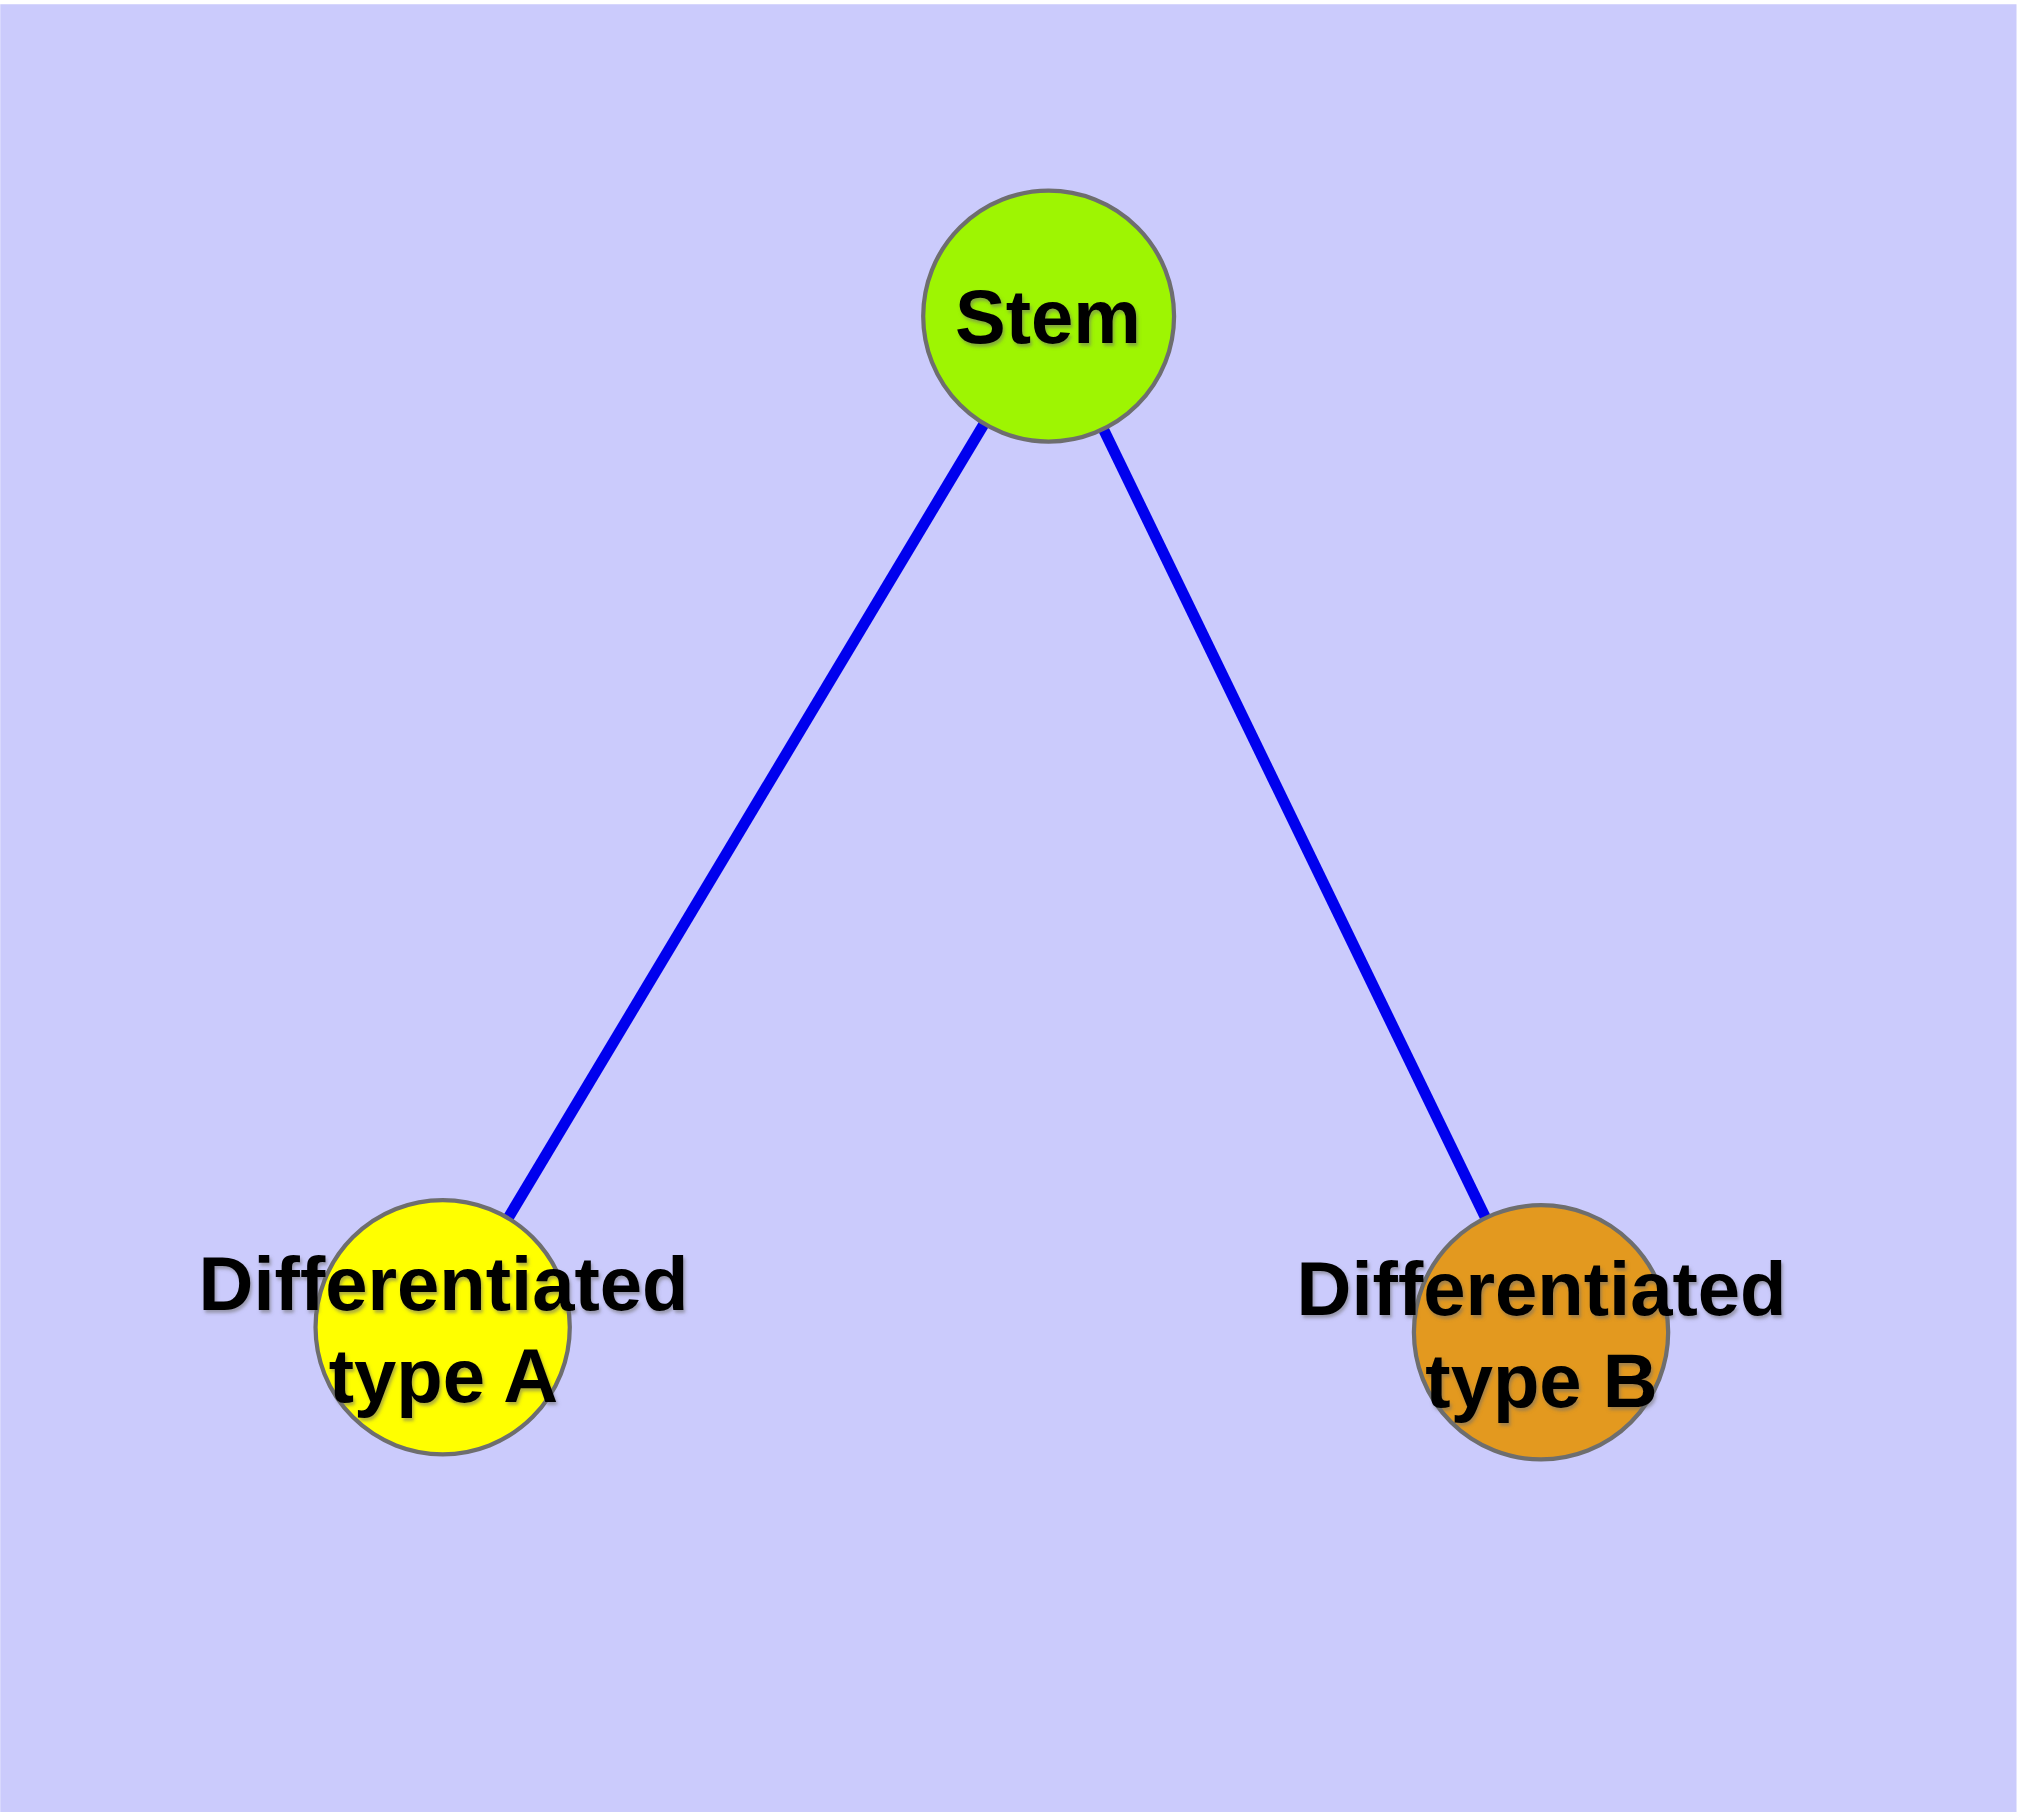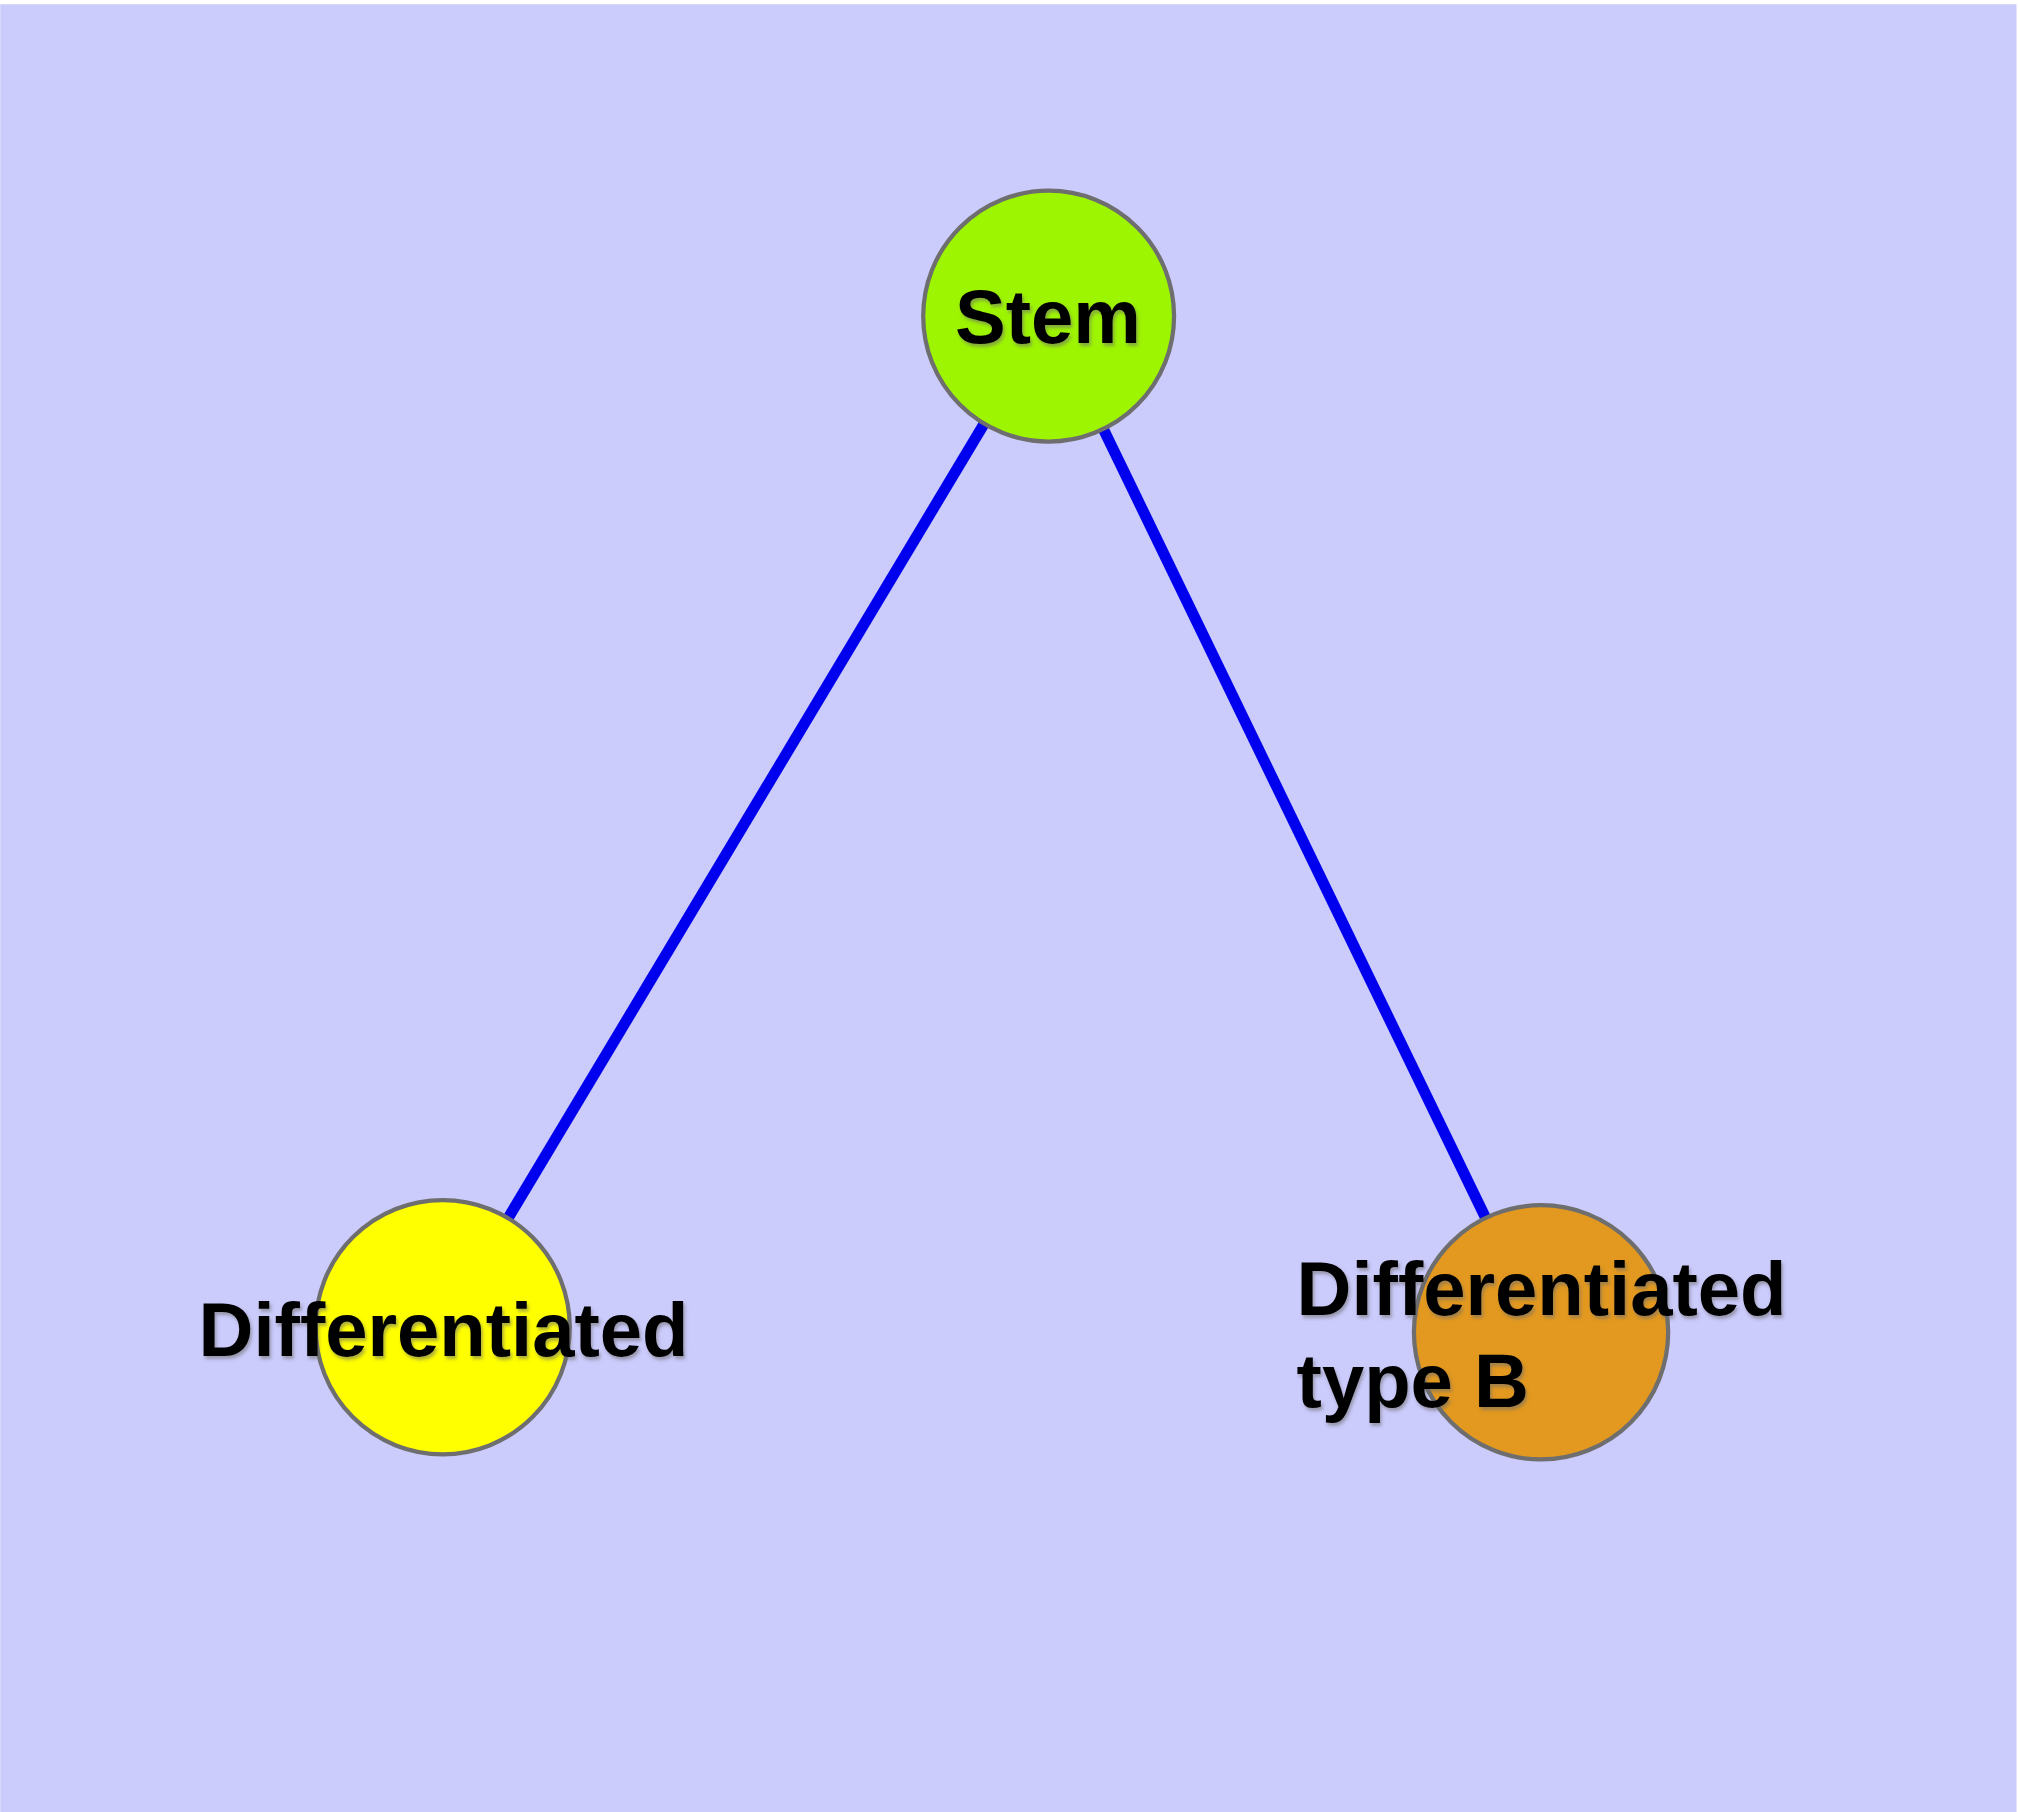"Stem" .node-label { text-align: left -> center }
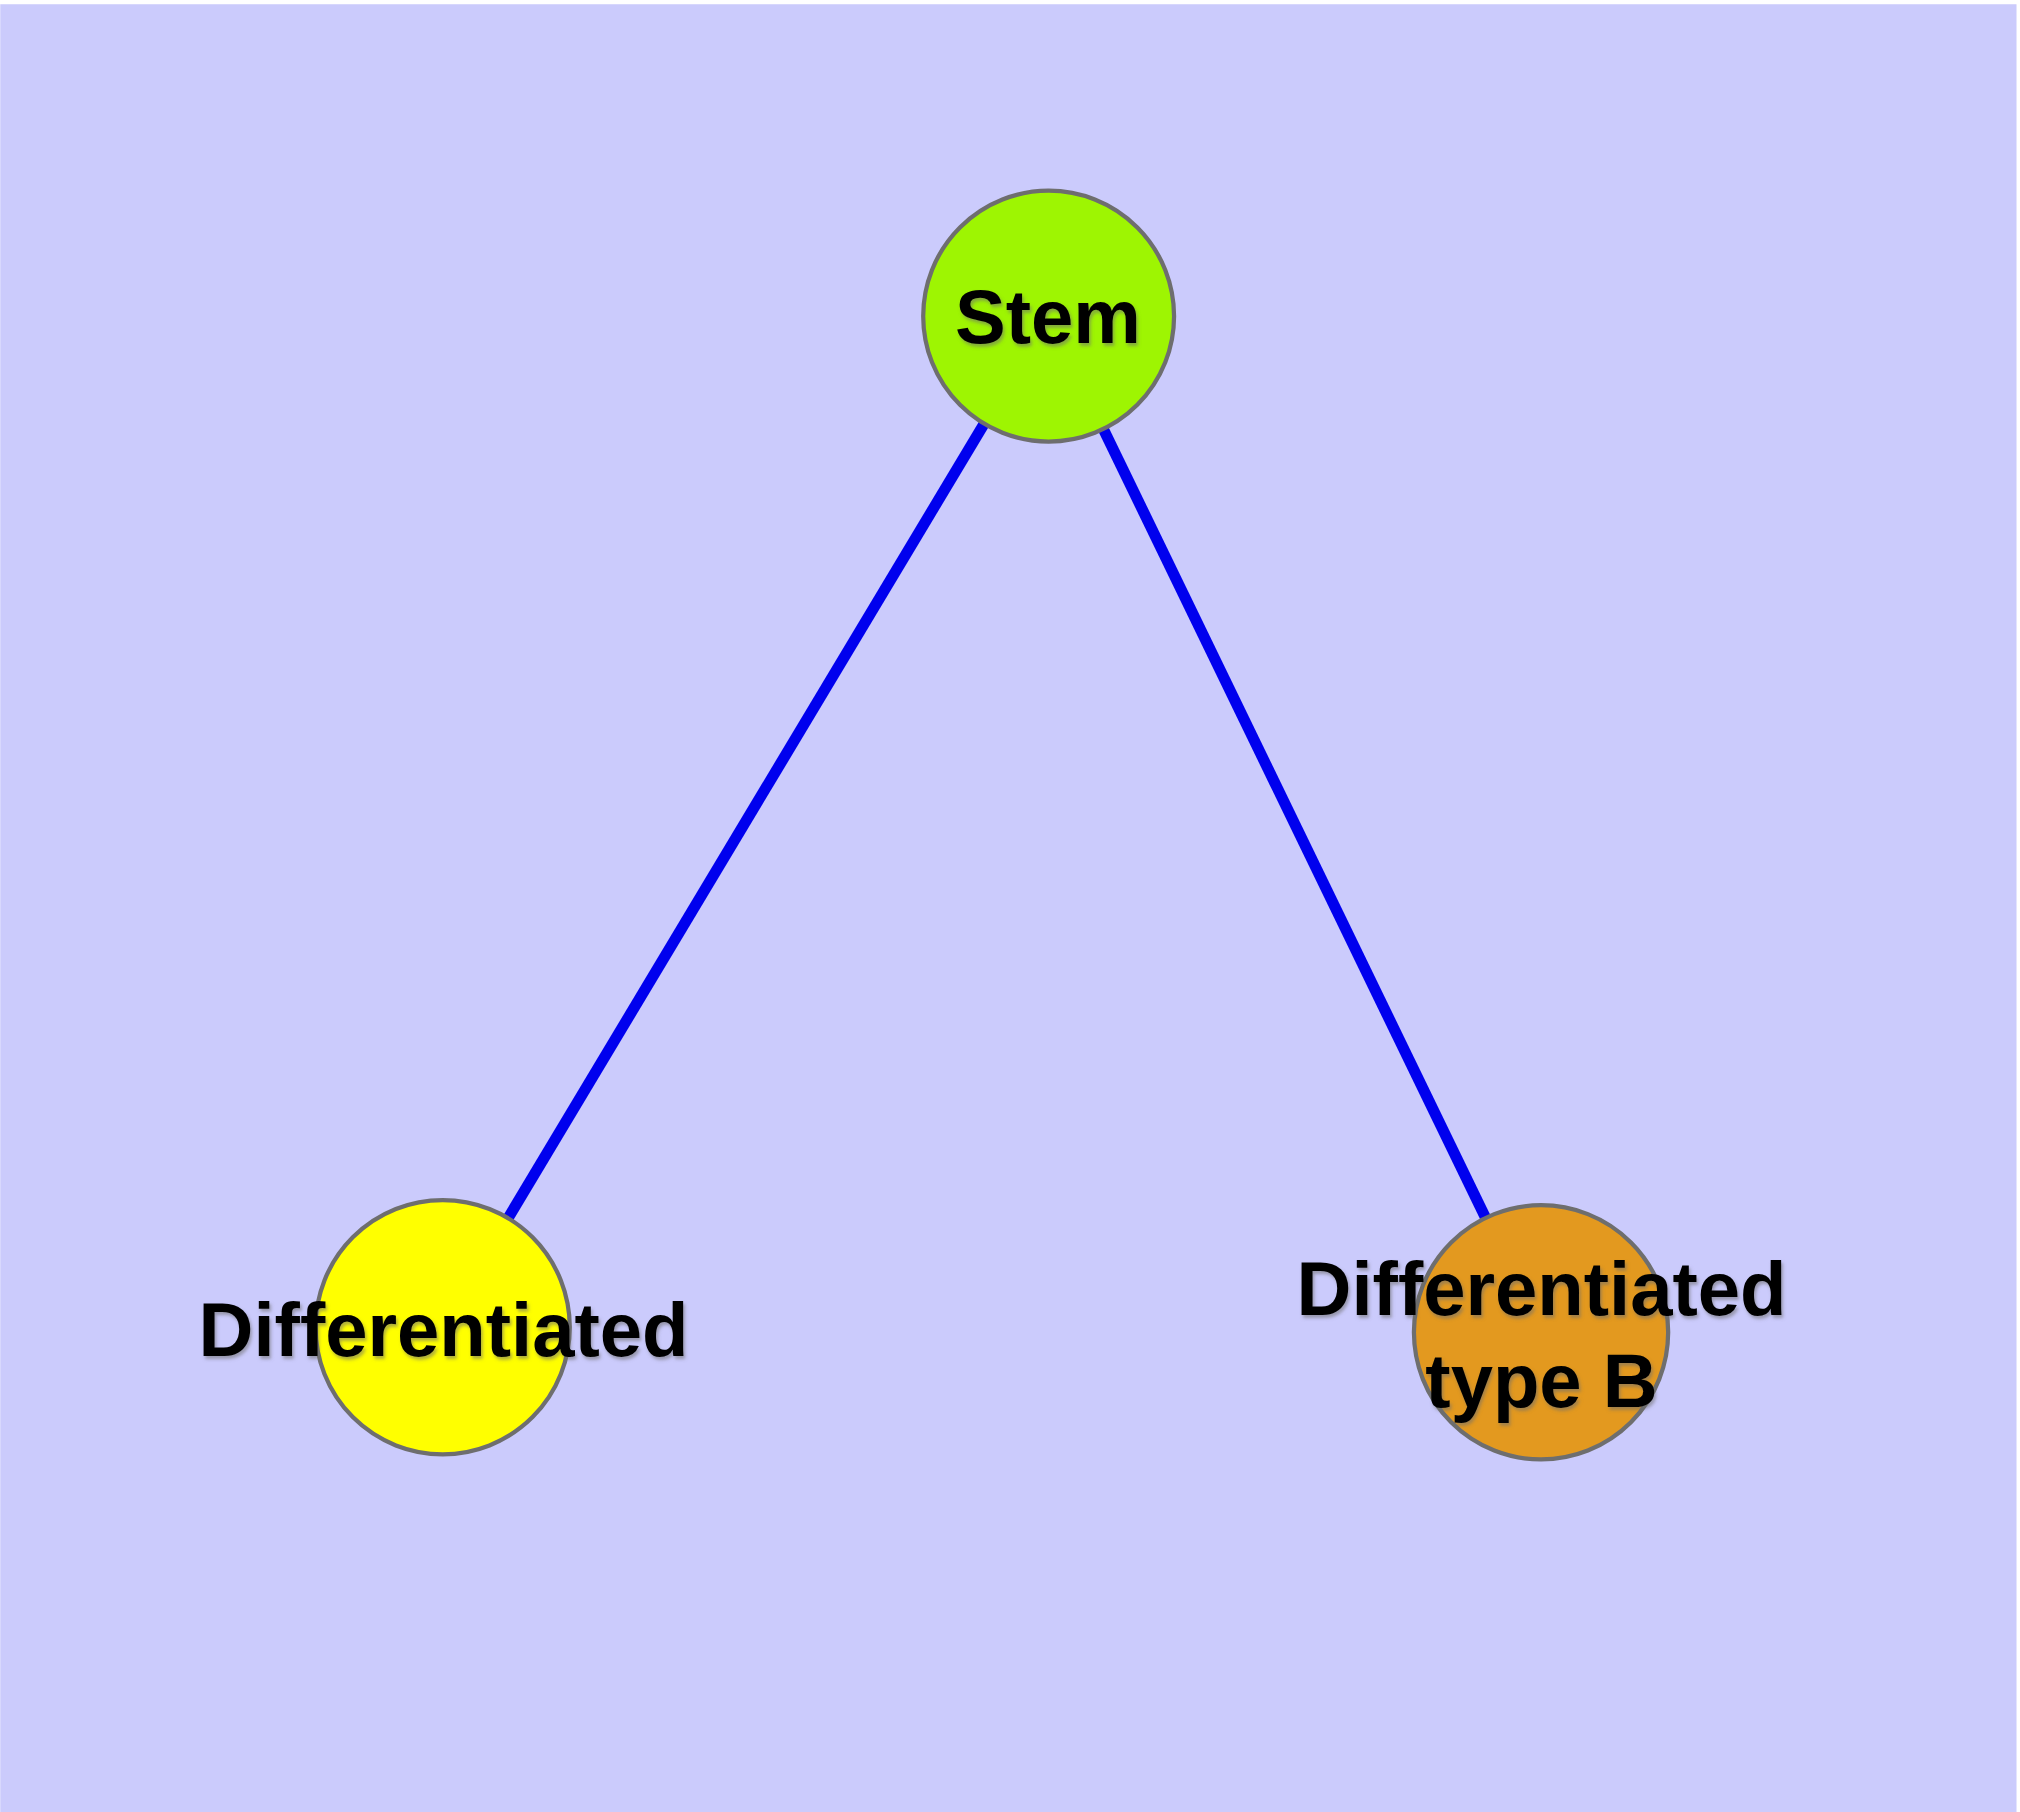"type A" span.lbl-line { html: none -> <span>type A</span> }
